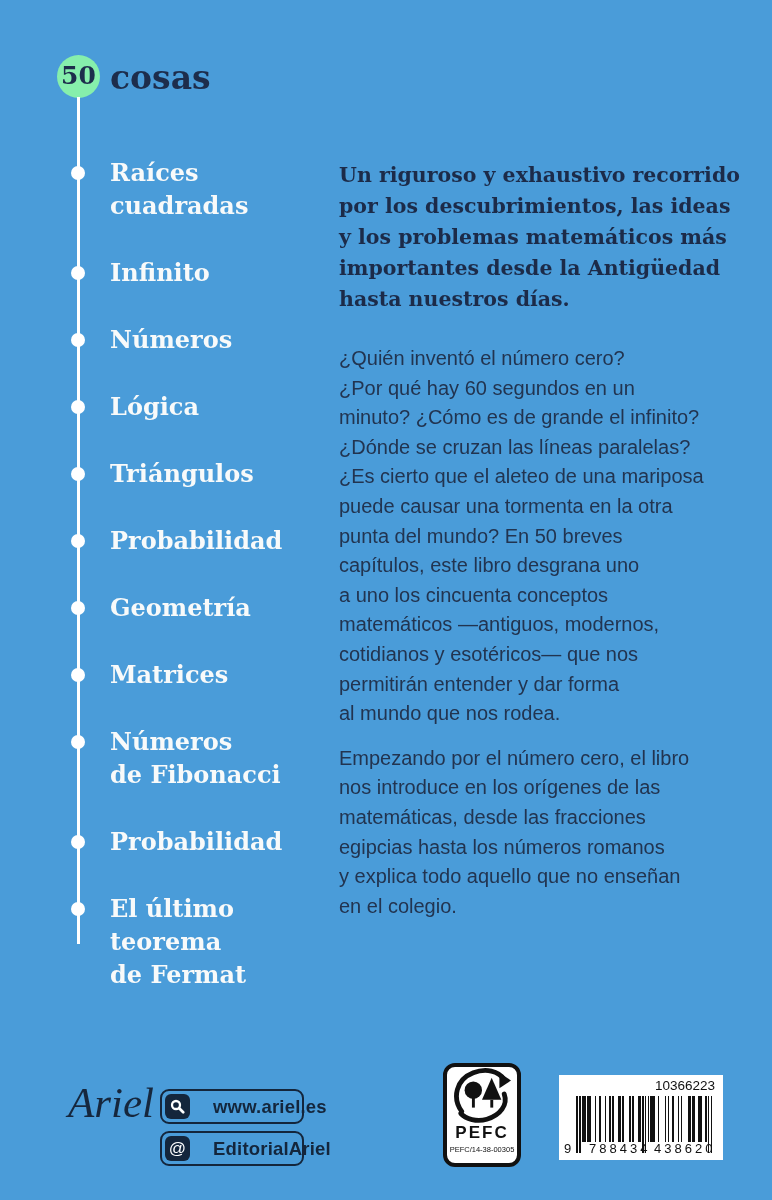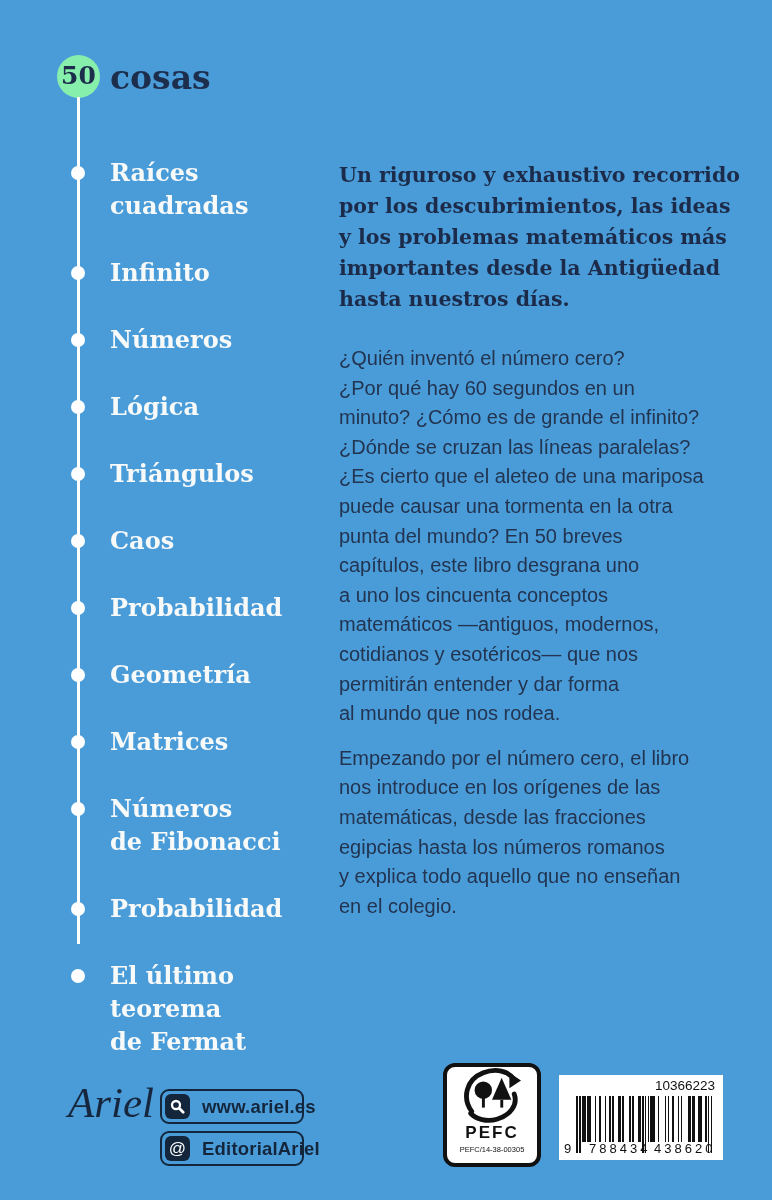"Caos" div.topic { html: <div><span></span><span>Caos</span></div> -> none }
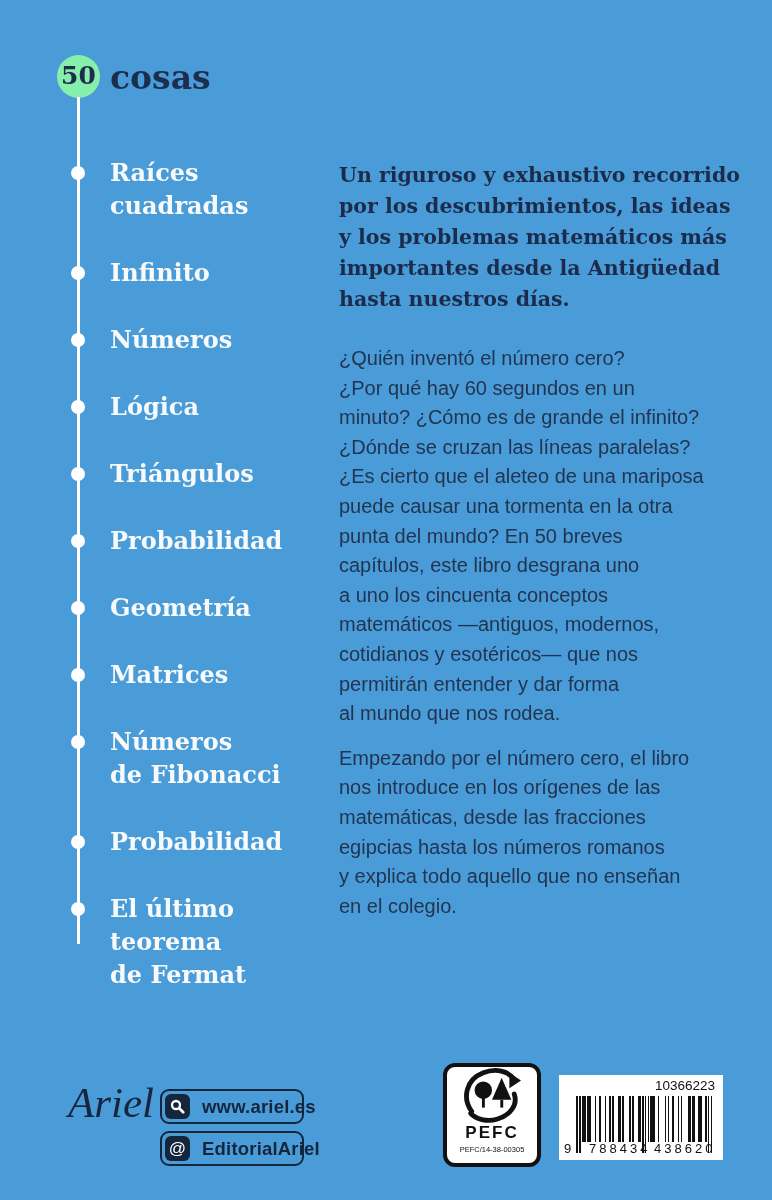"www.ariel.es" .pill-badge { gap: 12px -> 23px }
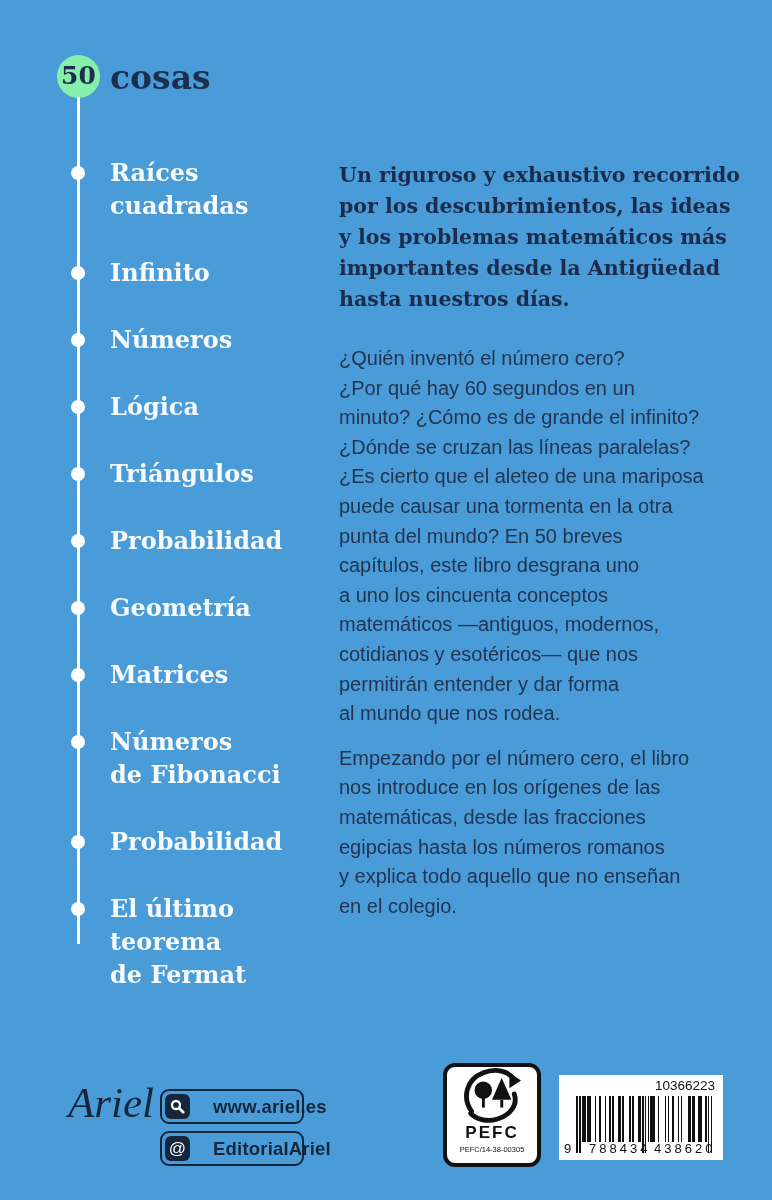"PEFC" .pefc-box { width: 98px -> 78px }
